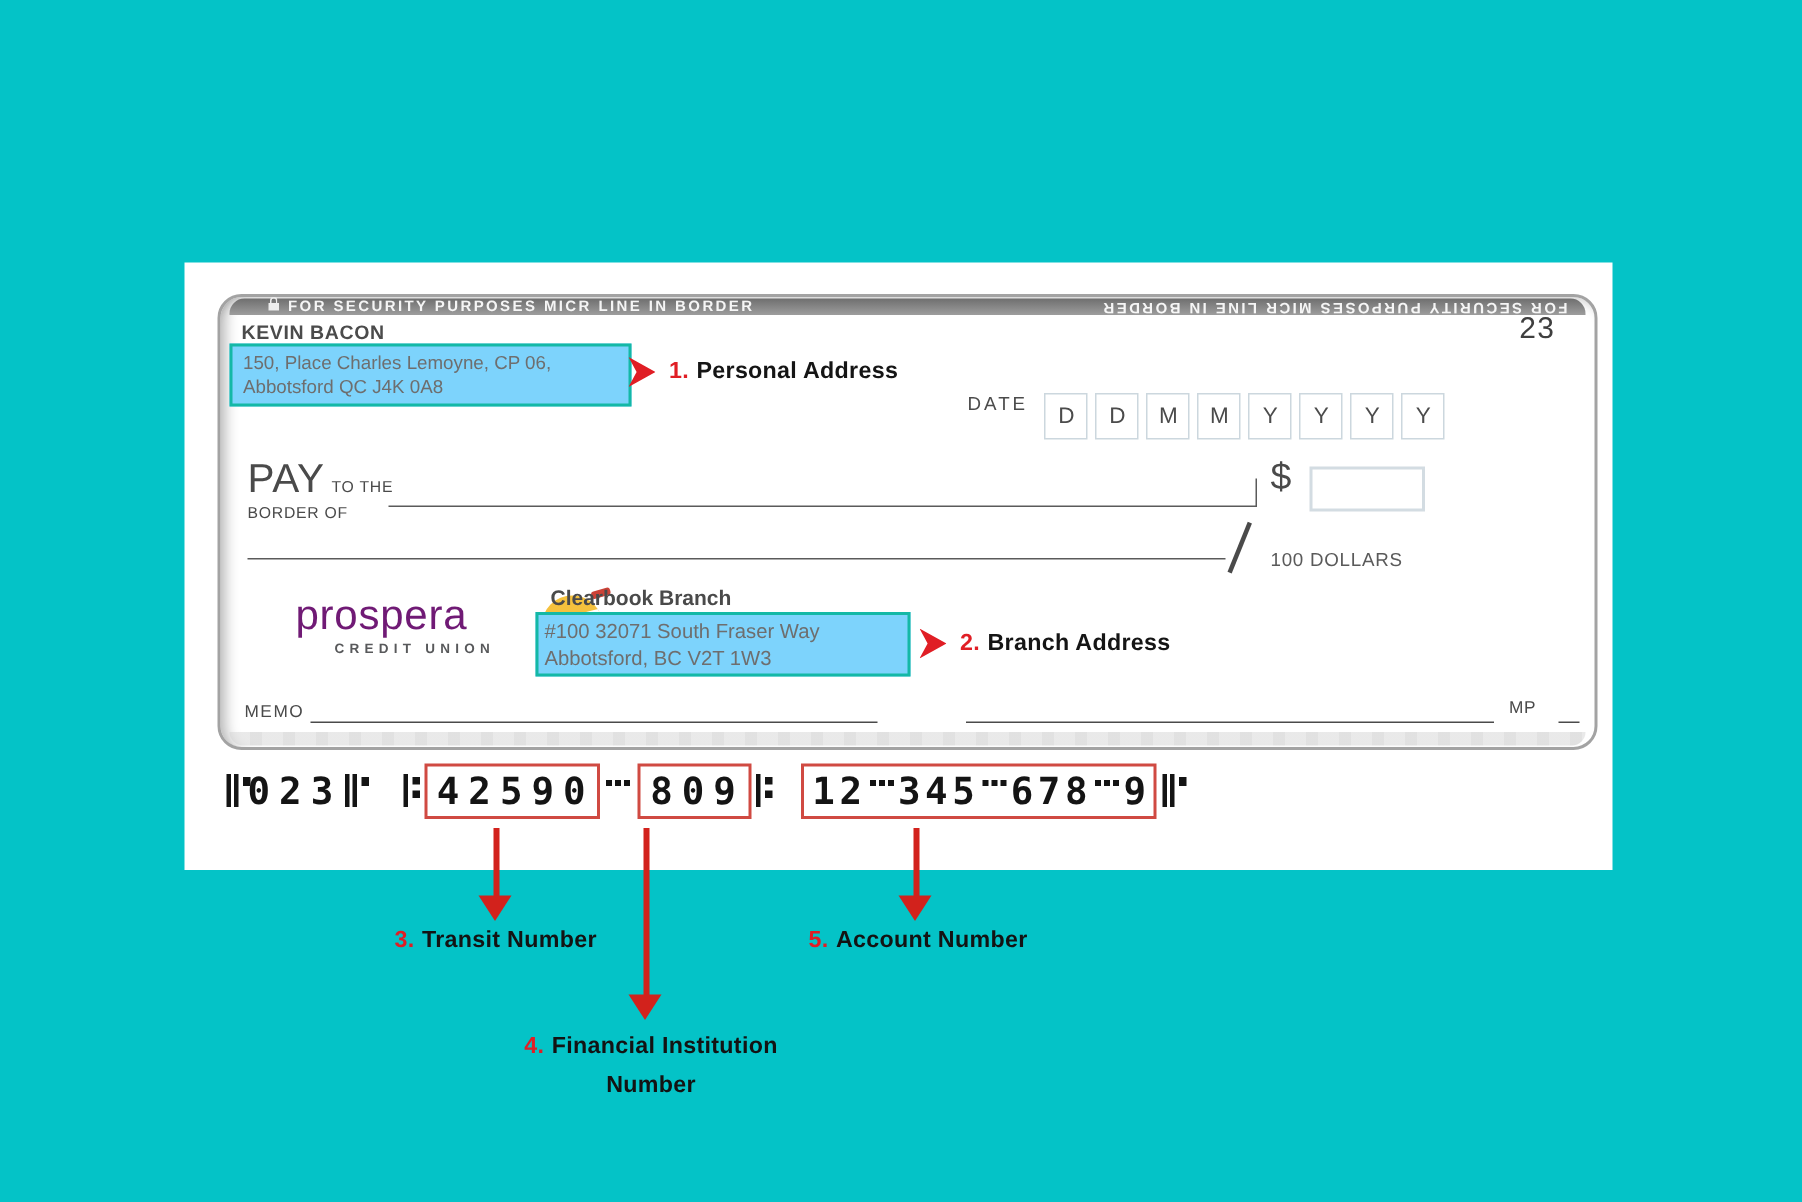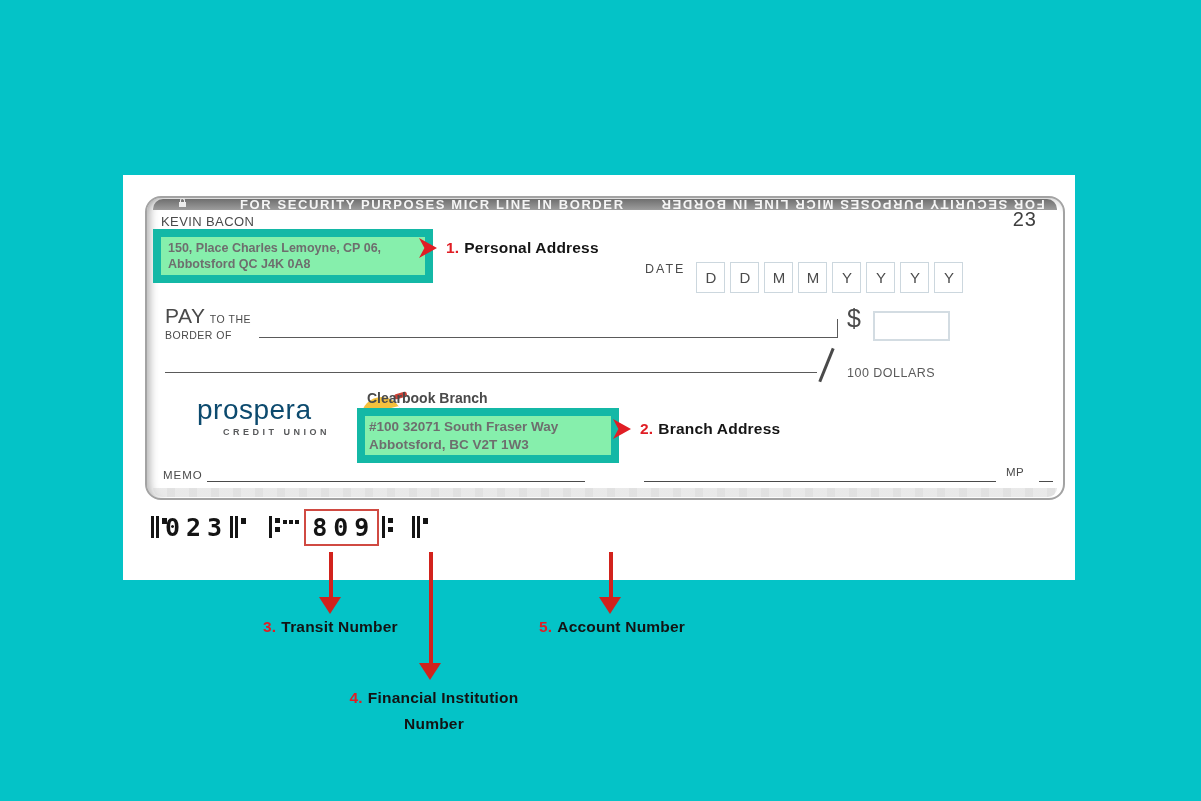"FOR SECURITY PURPOSES MICR LINE" .sec-text { font-size: 13px -> 10px; margin-left: 48px -> none }
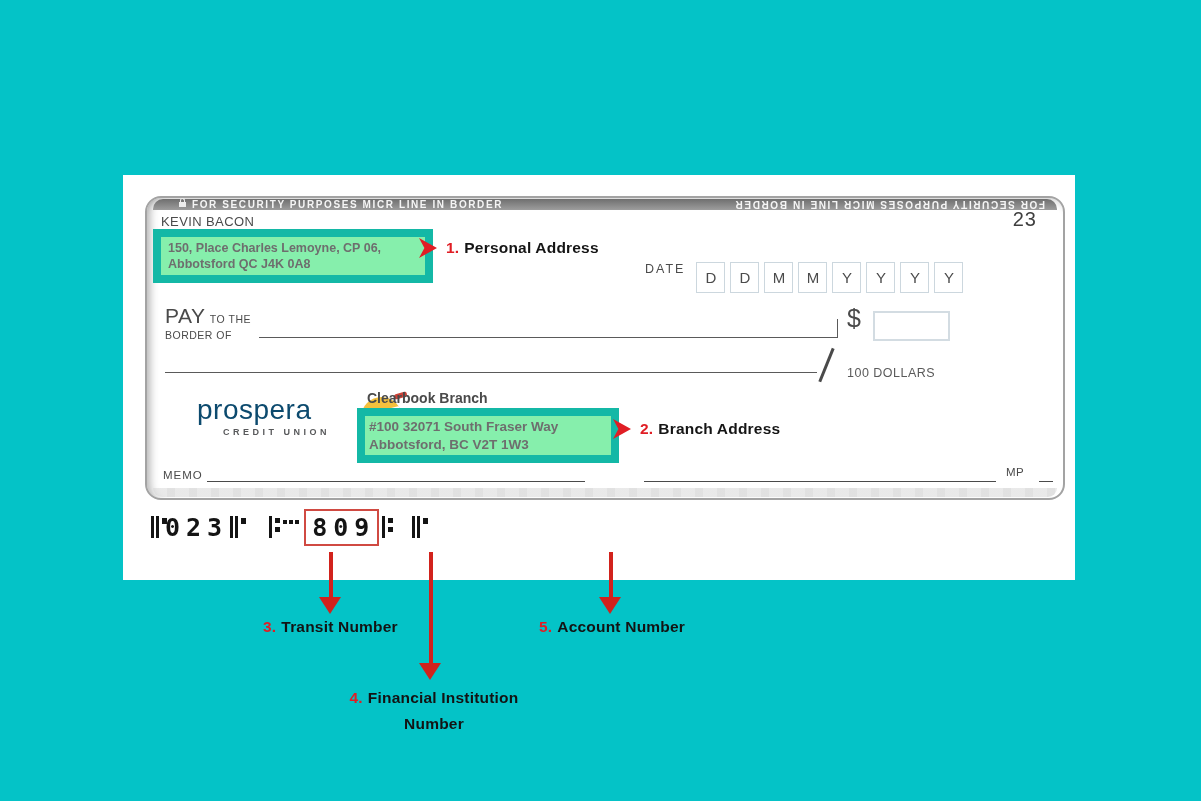"KEVIN BACON" .payor-name { font-weight: normal -> bold }
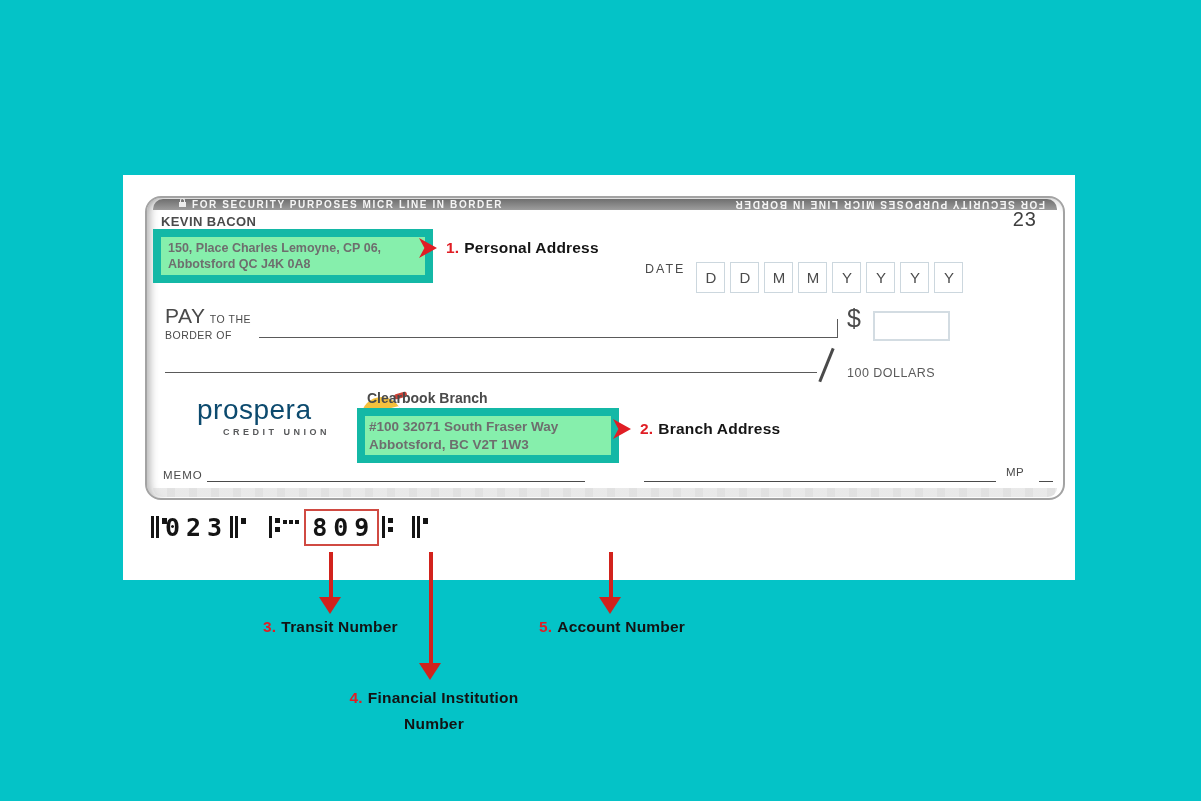"150, Place Charles Lemoyne, CP" .red-box { background: #86efac -> #7dd3fc; border: 8px solid #14b8a6 -> 2px solid #14b8a6; font-weight: bold -> none }
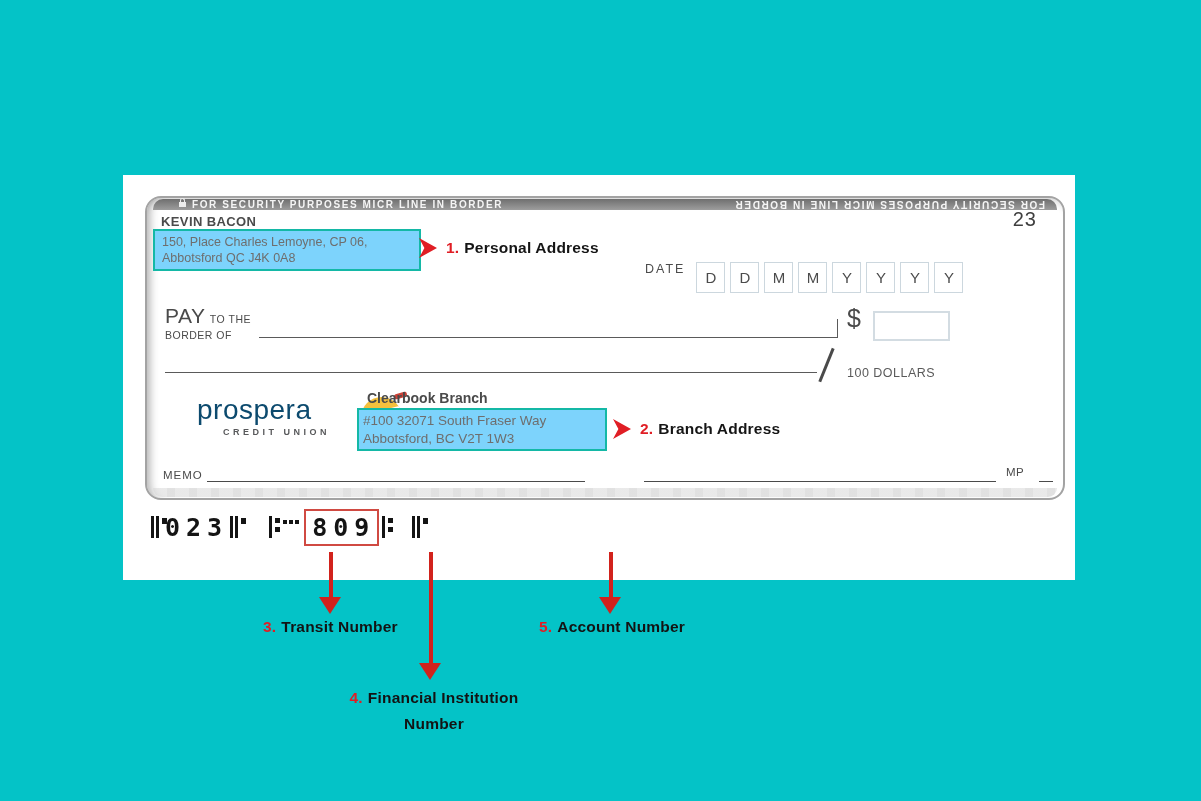"PAY" .pay-big { font-size: 21px -> 27px }
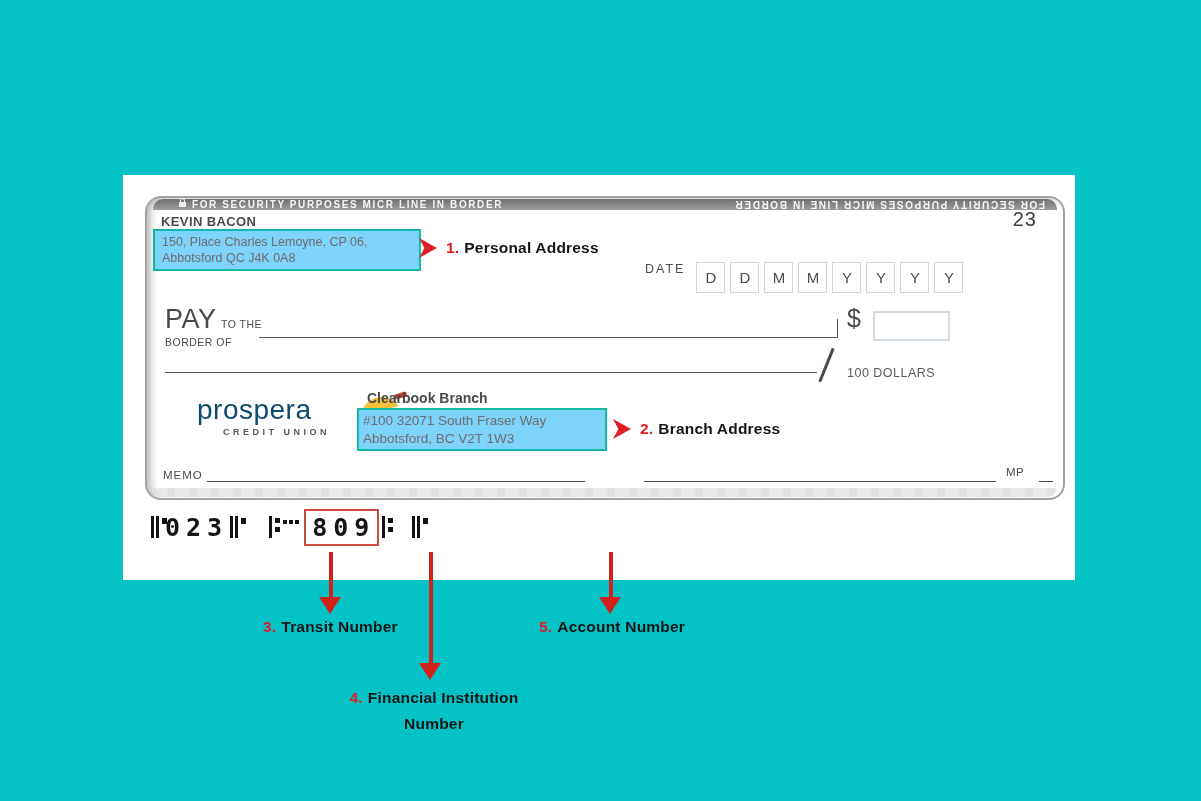"prospera" .bank-name { color: #0c4a6e -> #701a75 }
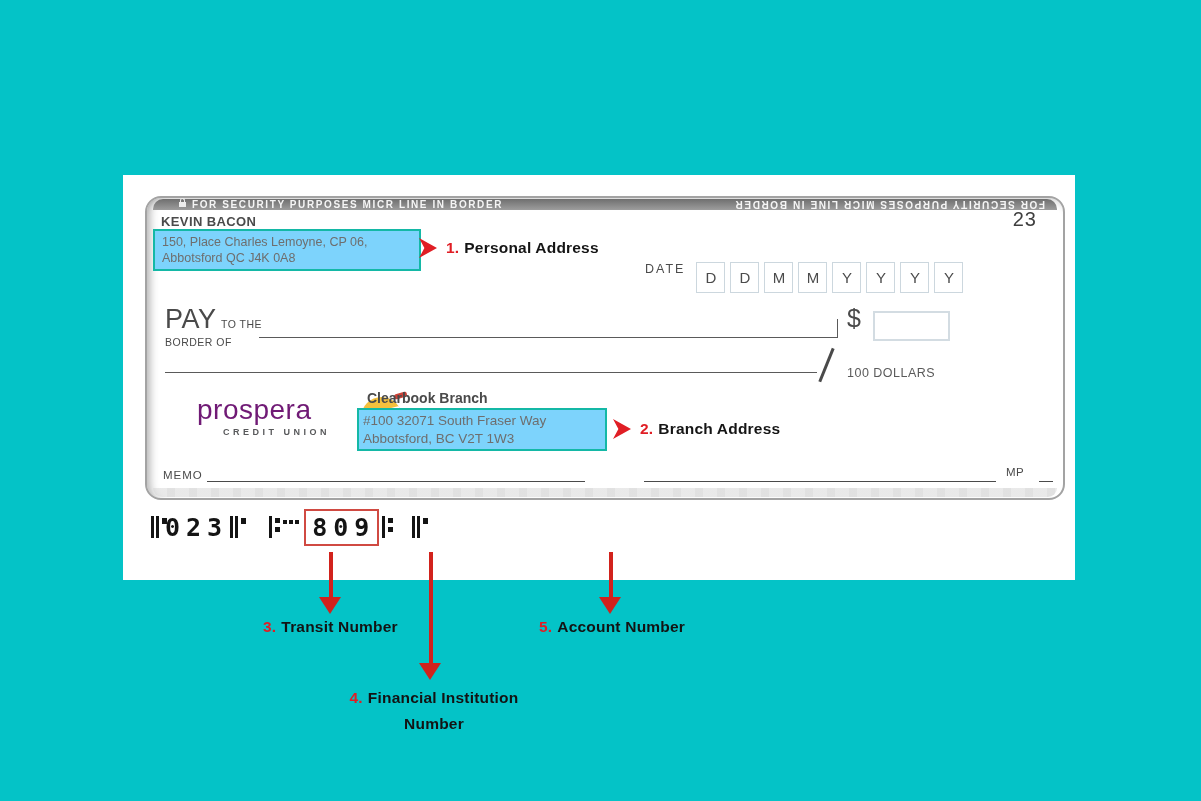"42590" span.micr-box { html: none -> <span> <span>42590</span> </span> }
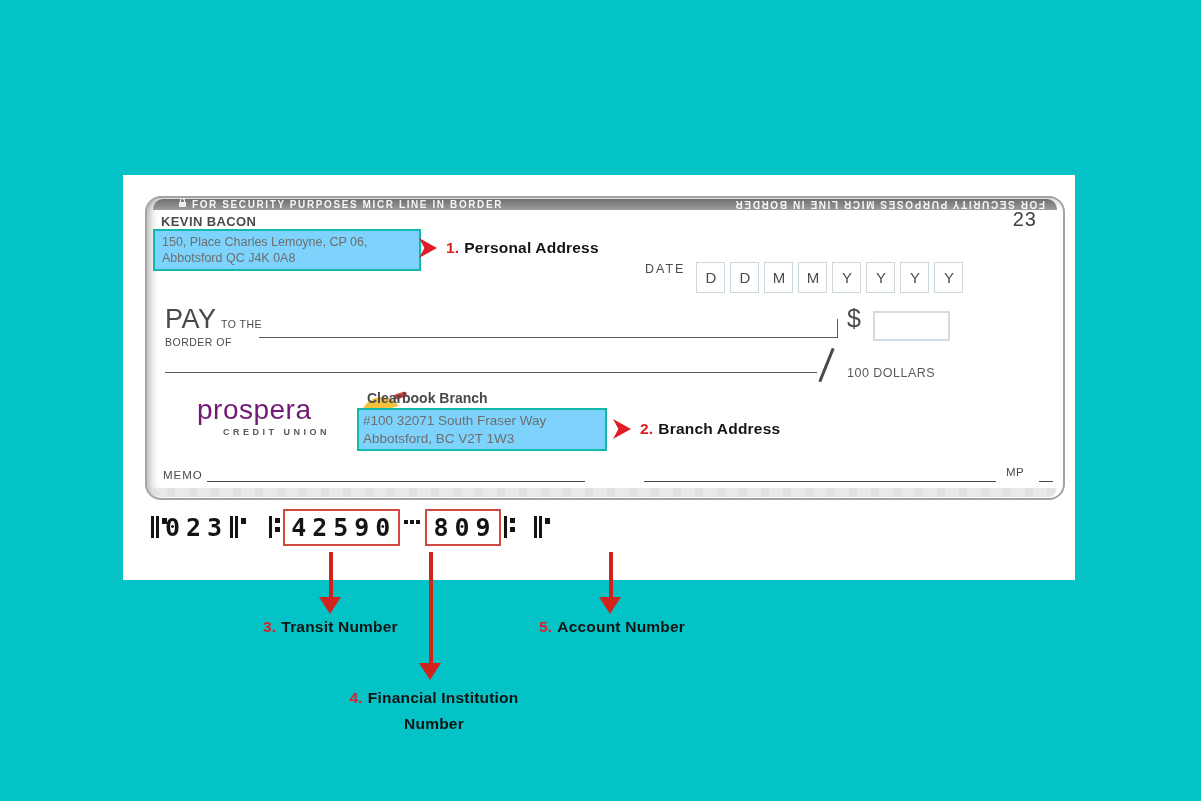"12" span.micr-box { html: none -> <span> <span>12</span> <span></span> <span>345</span> <span></span> <span>678</span> <span></span> <span>9</span> </span> }
